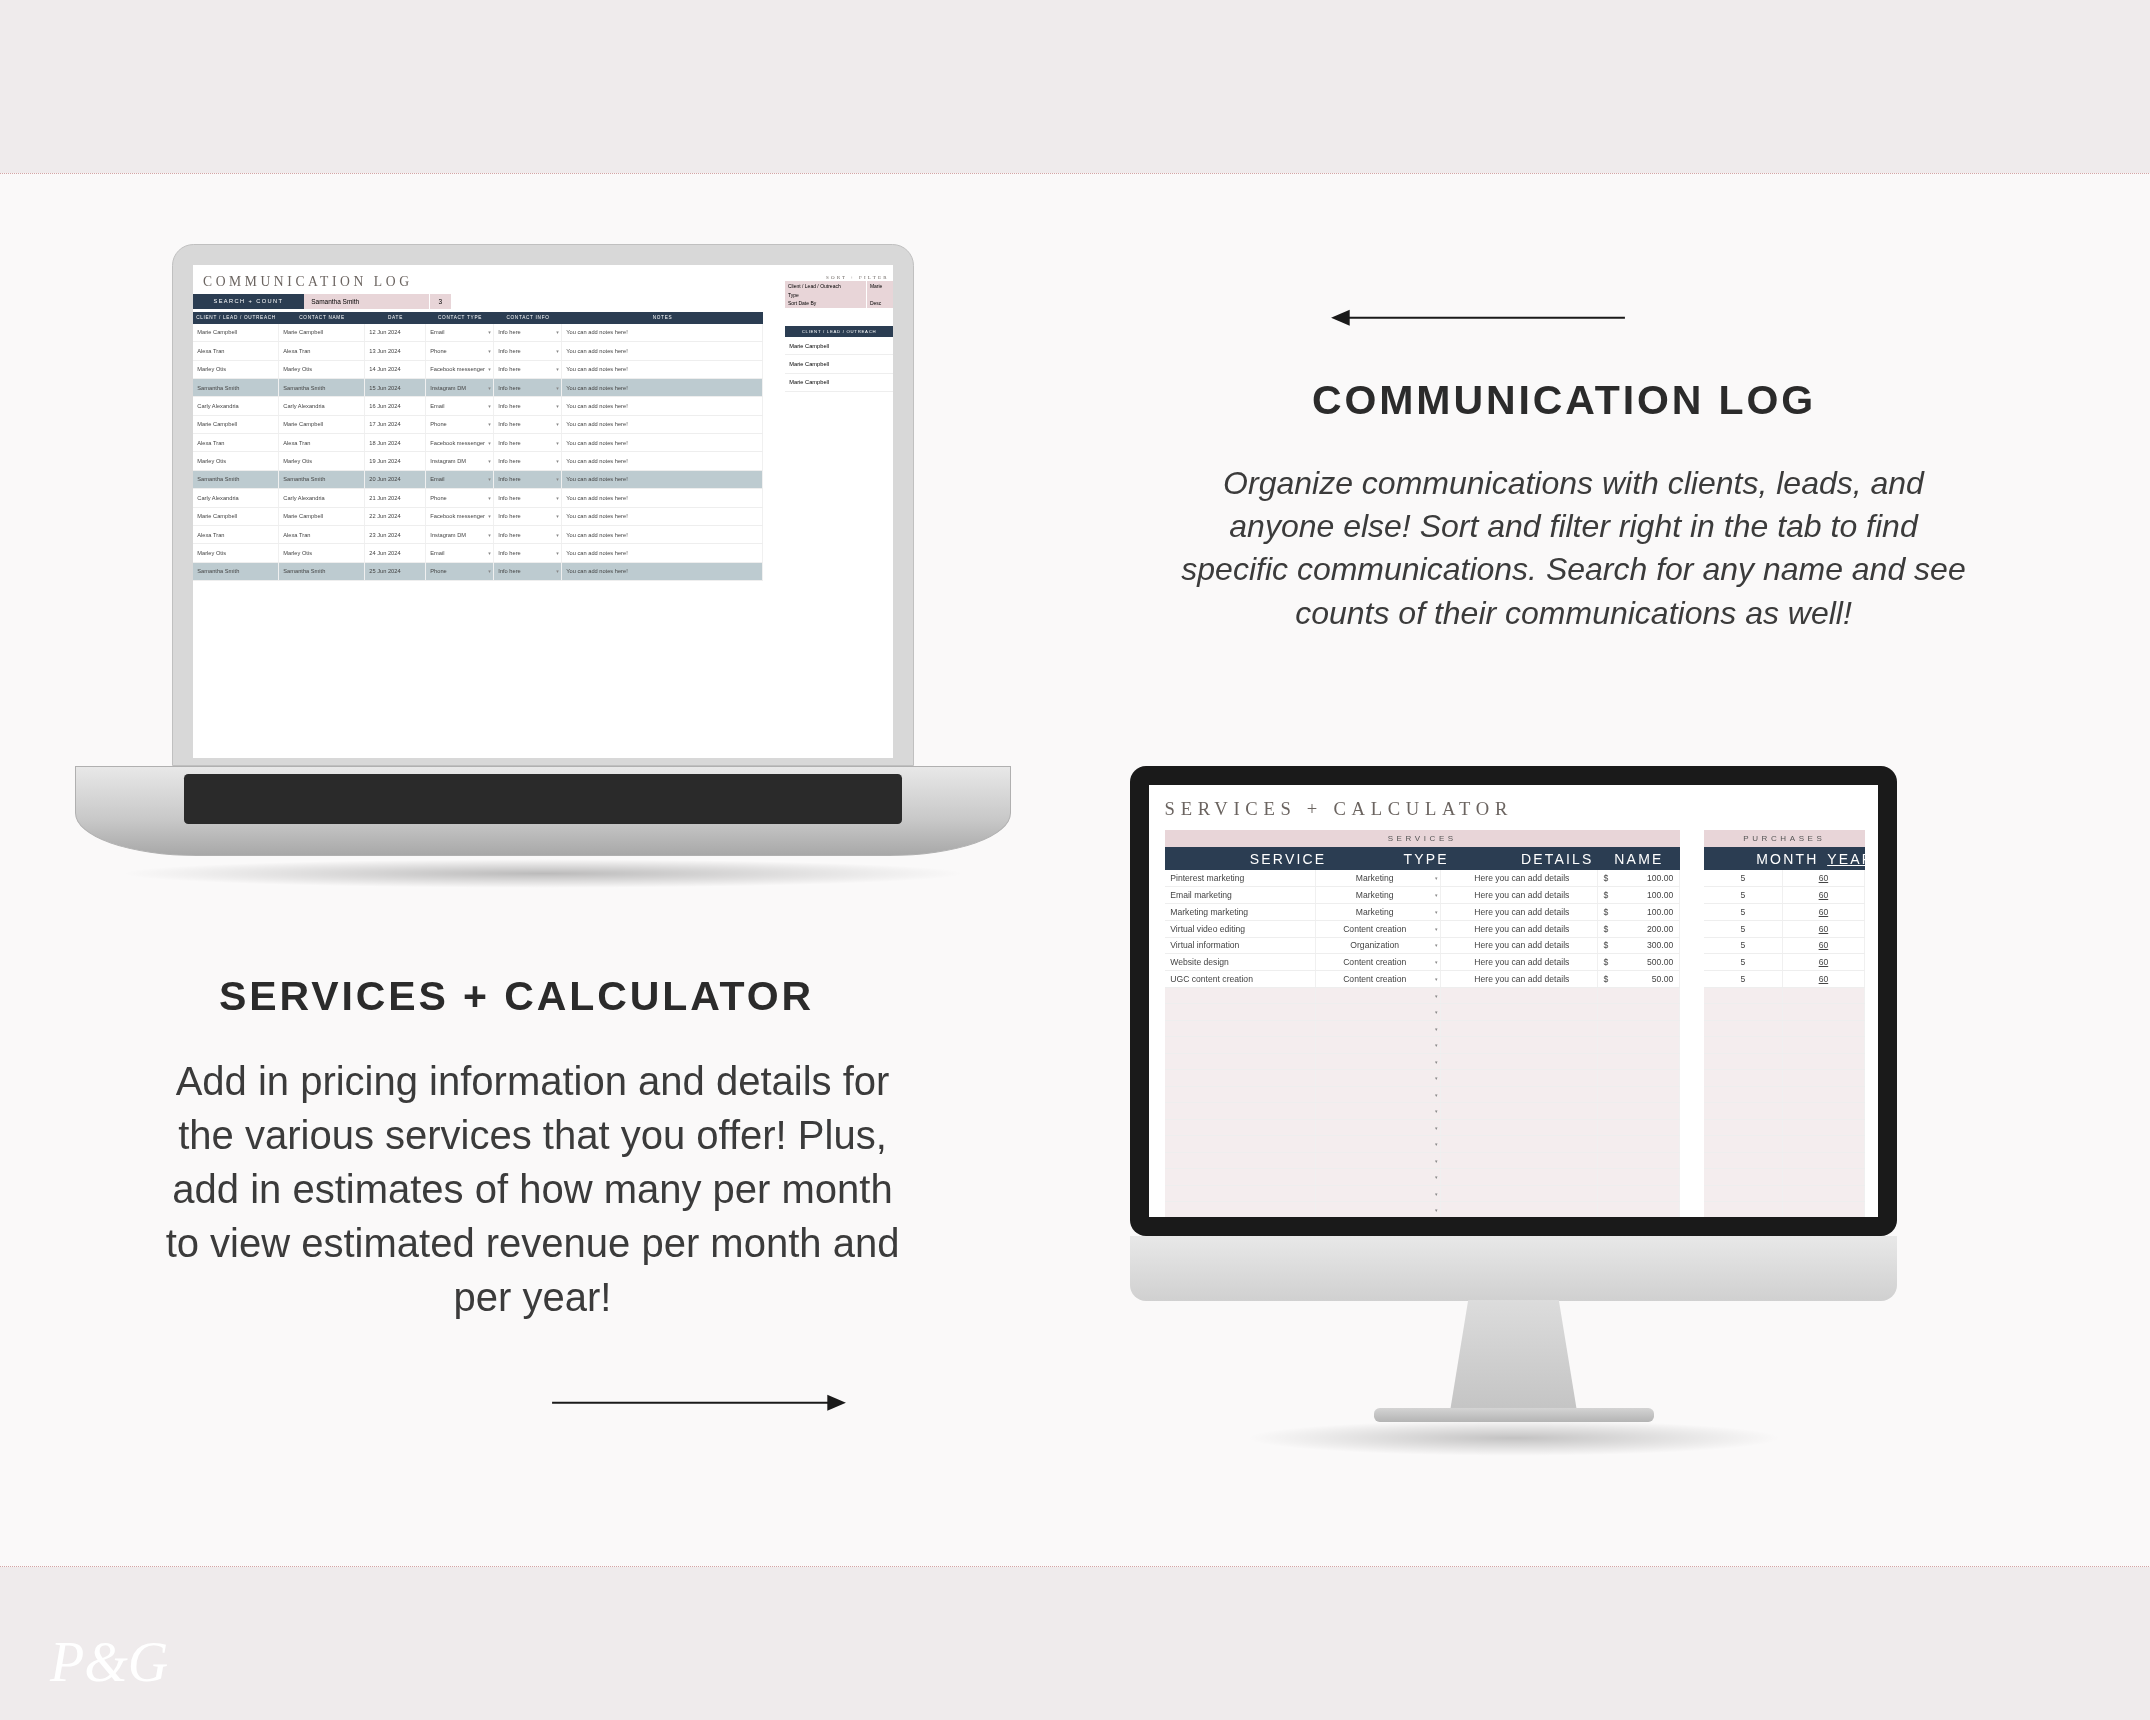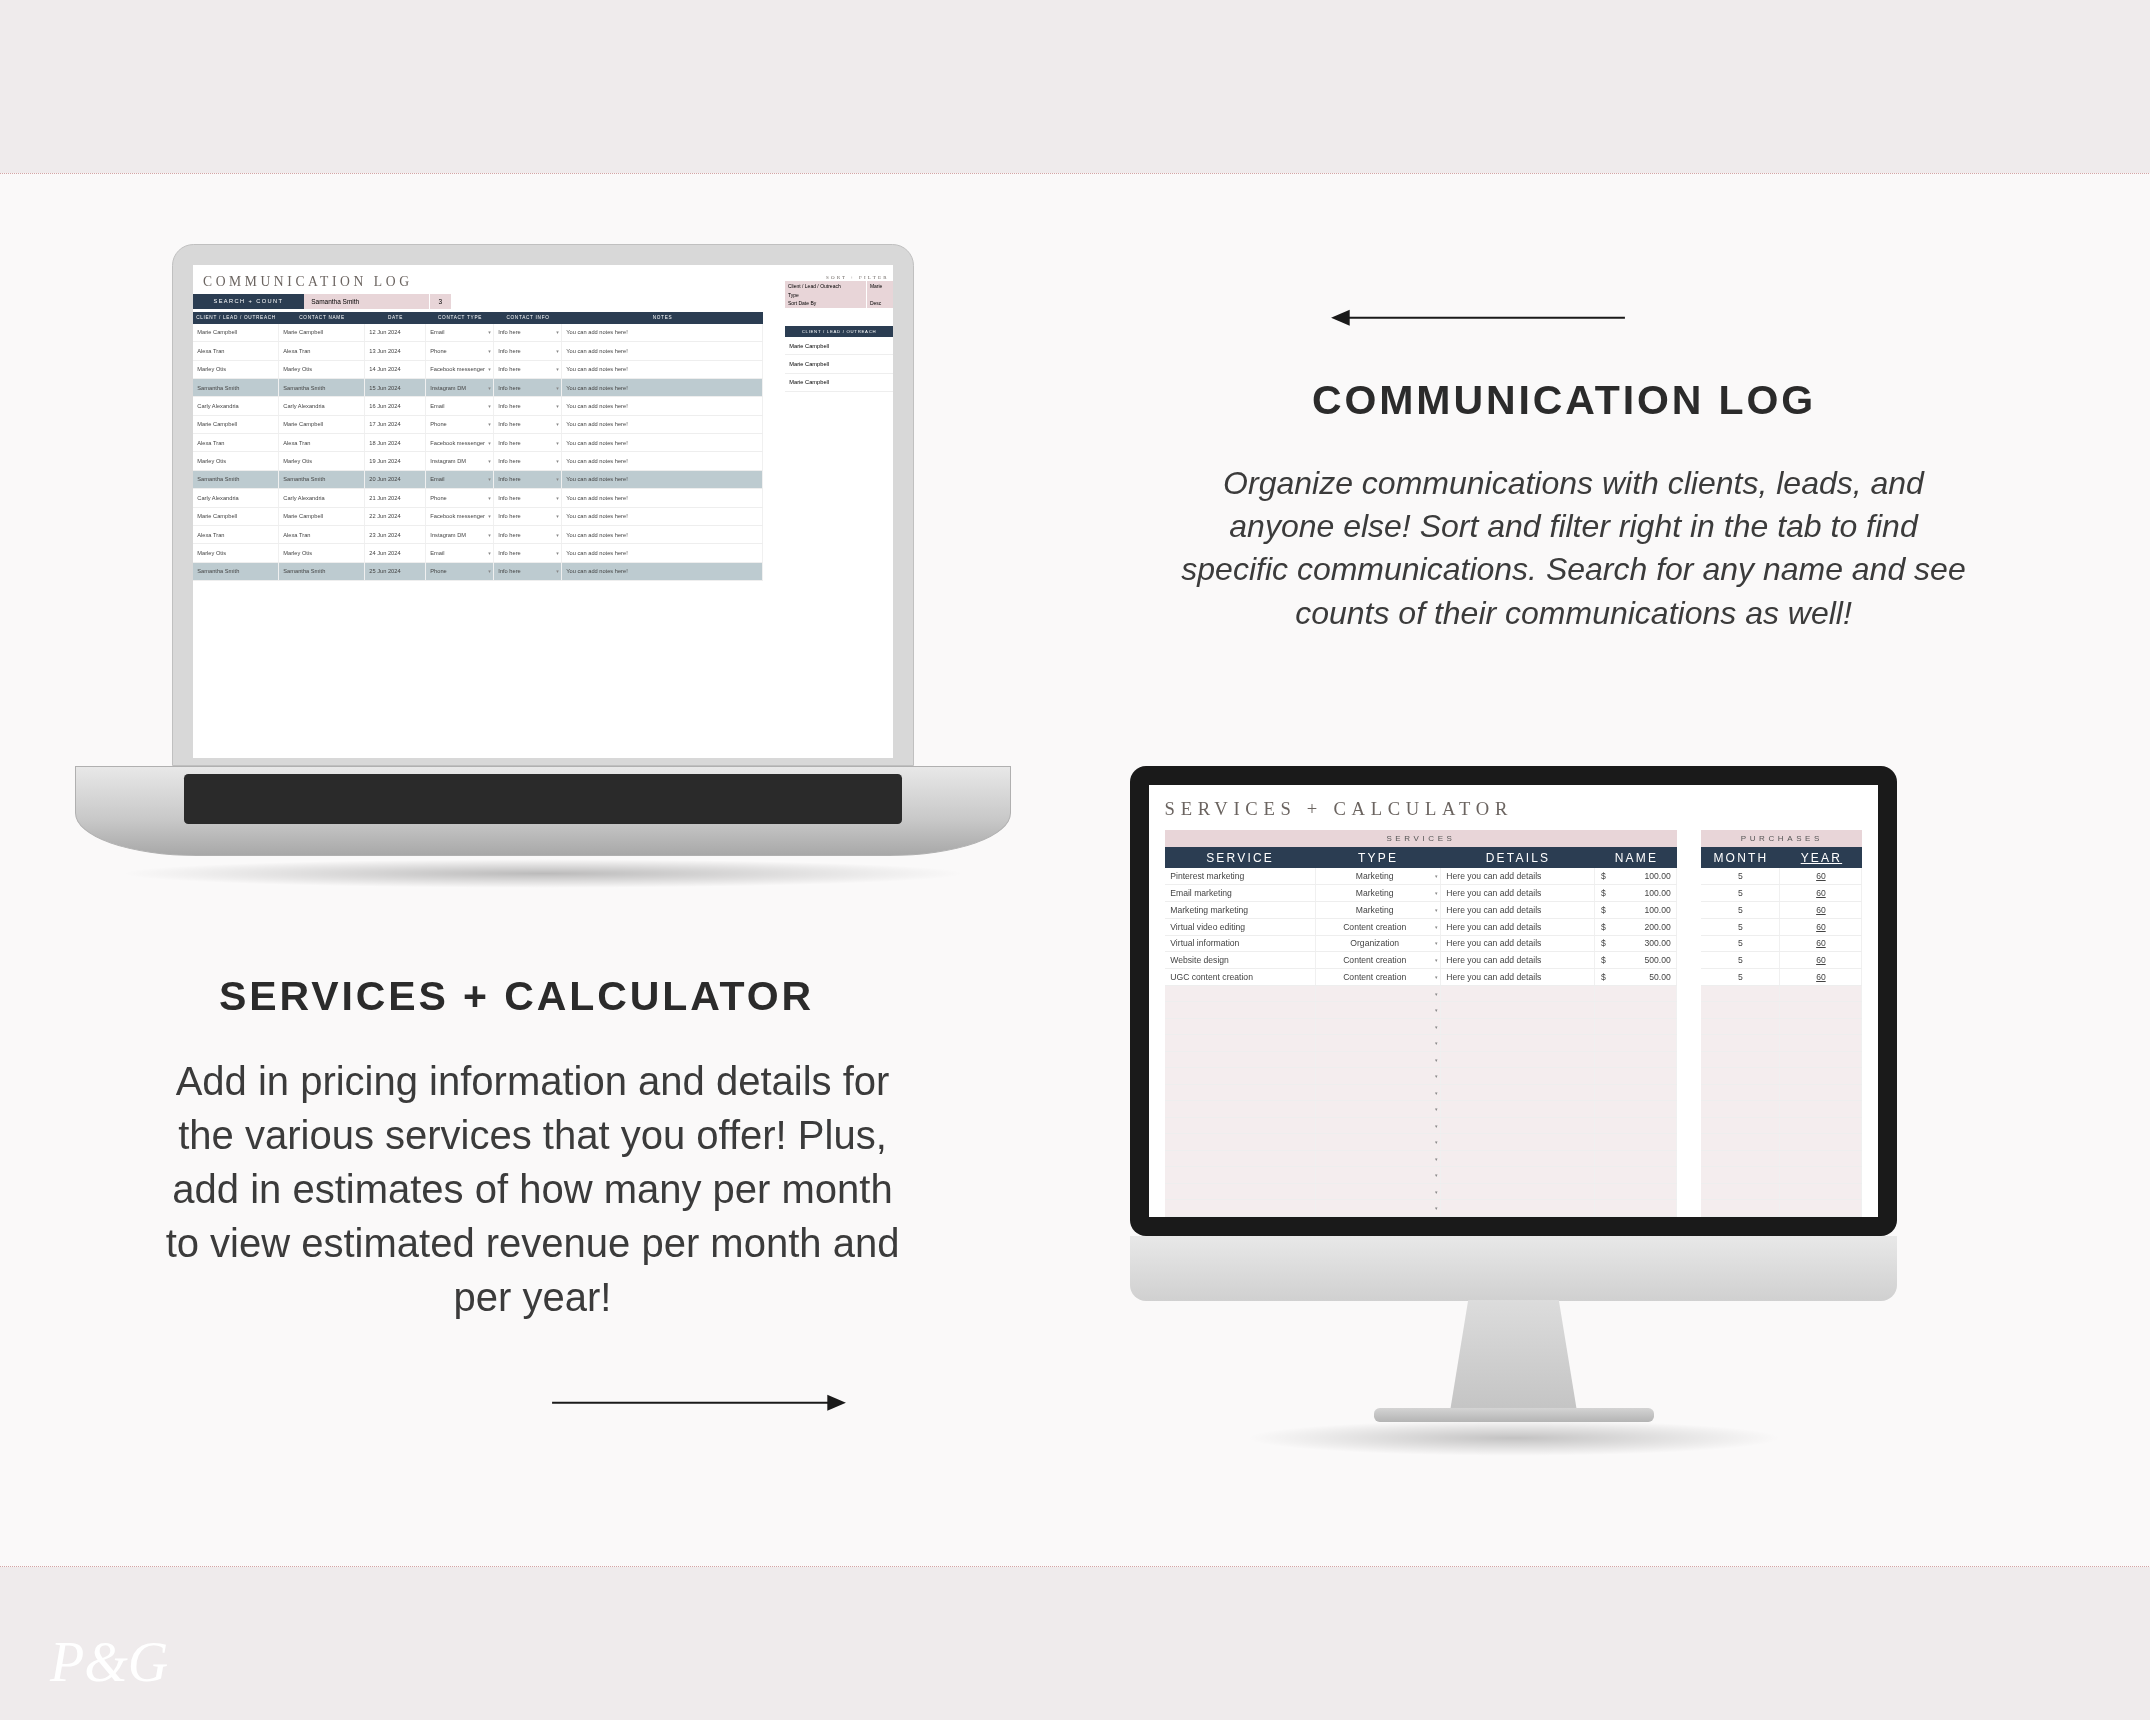"SERVICE" .sc-thead { font-size: 12px -> 14px; padding-left: none -> 48px }
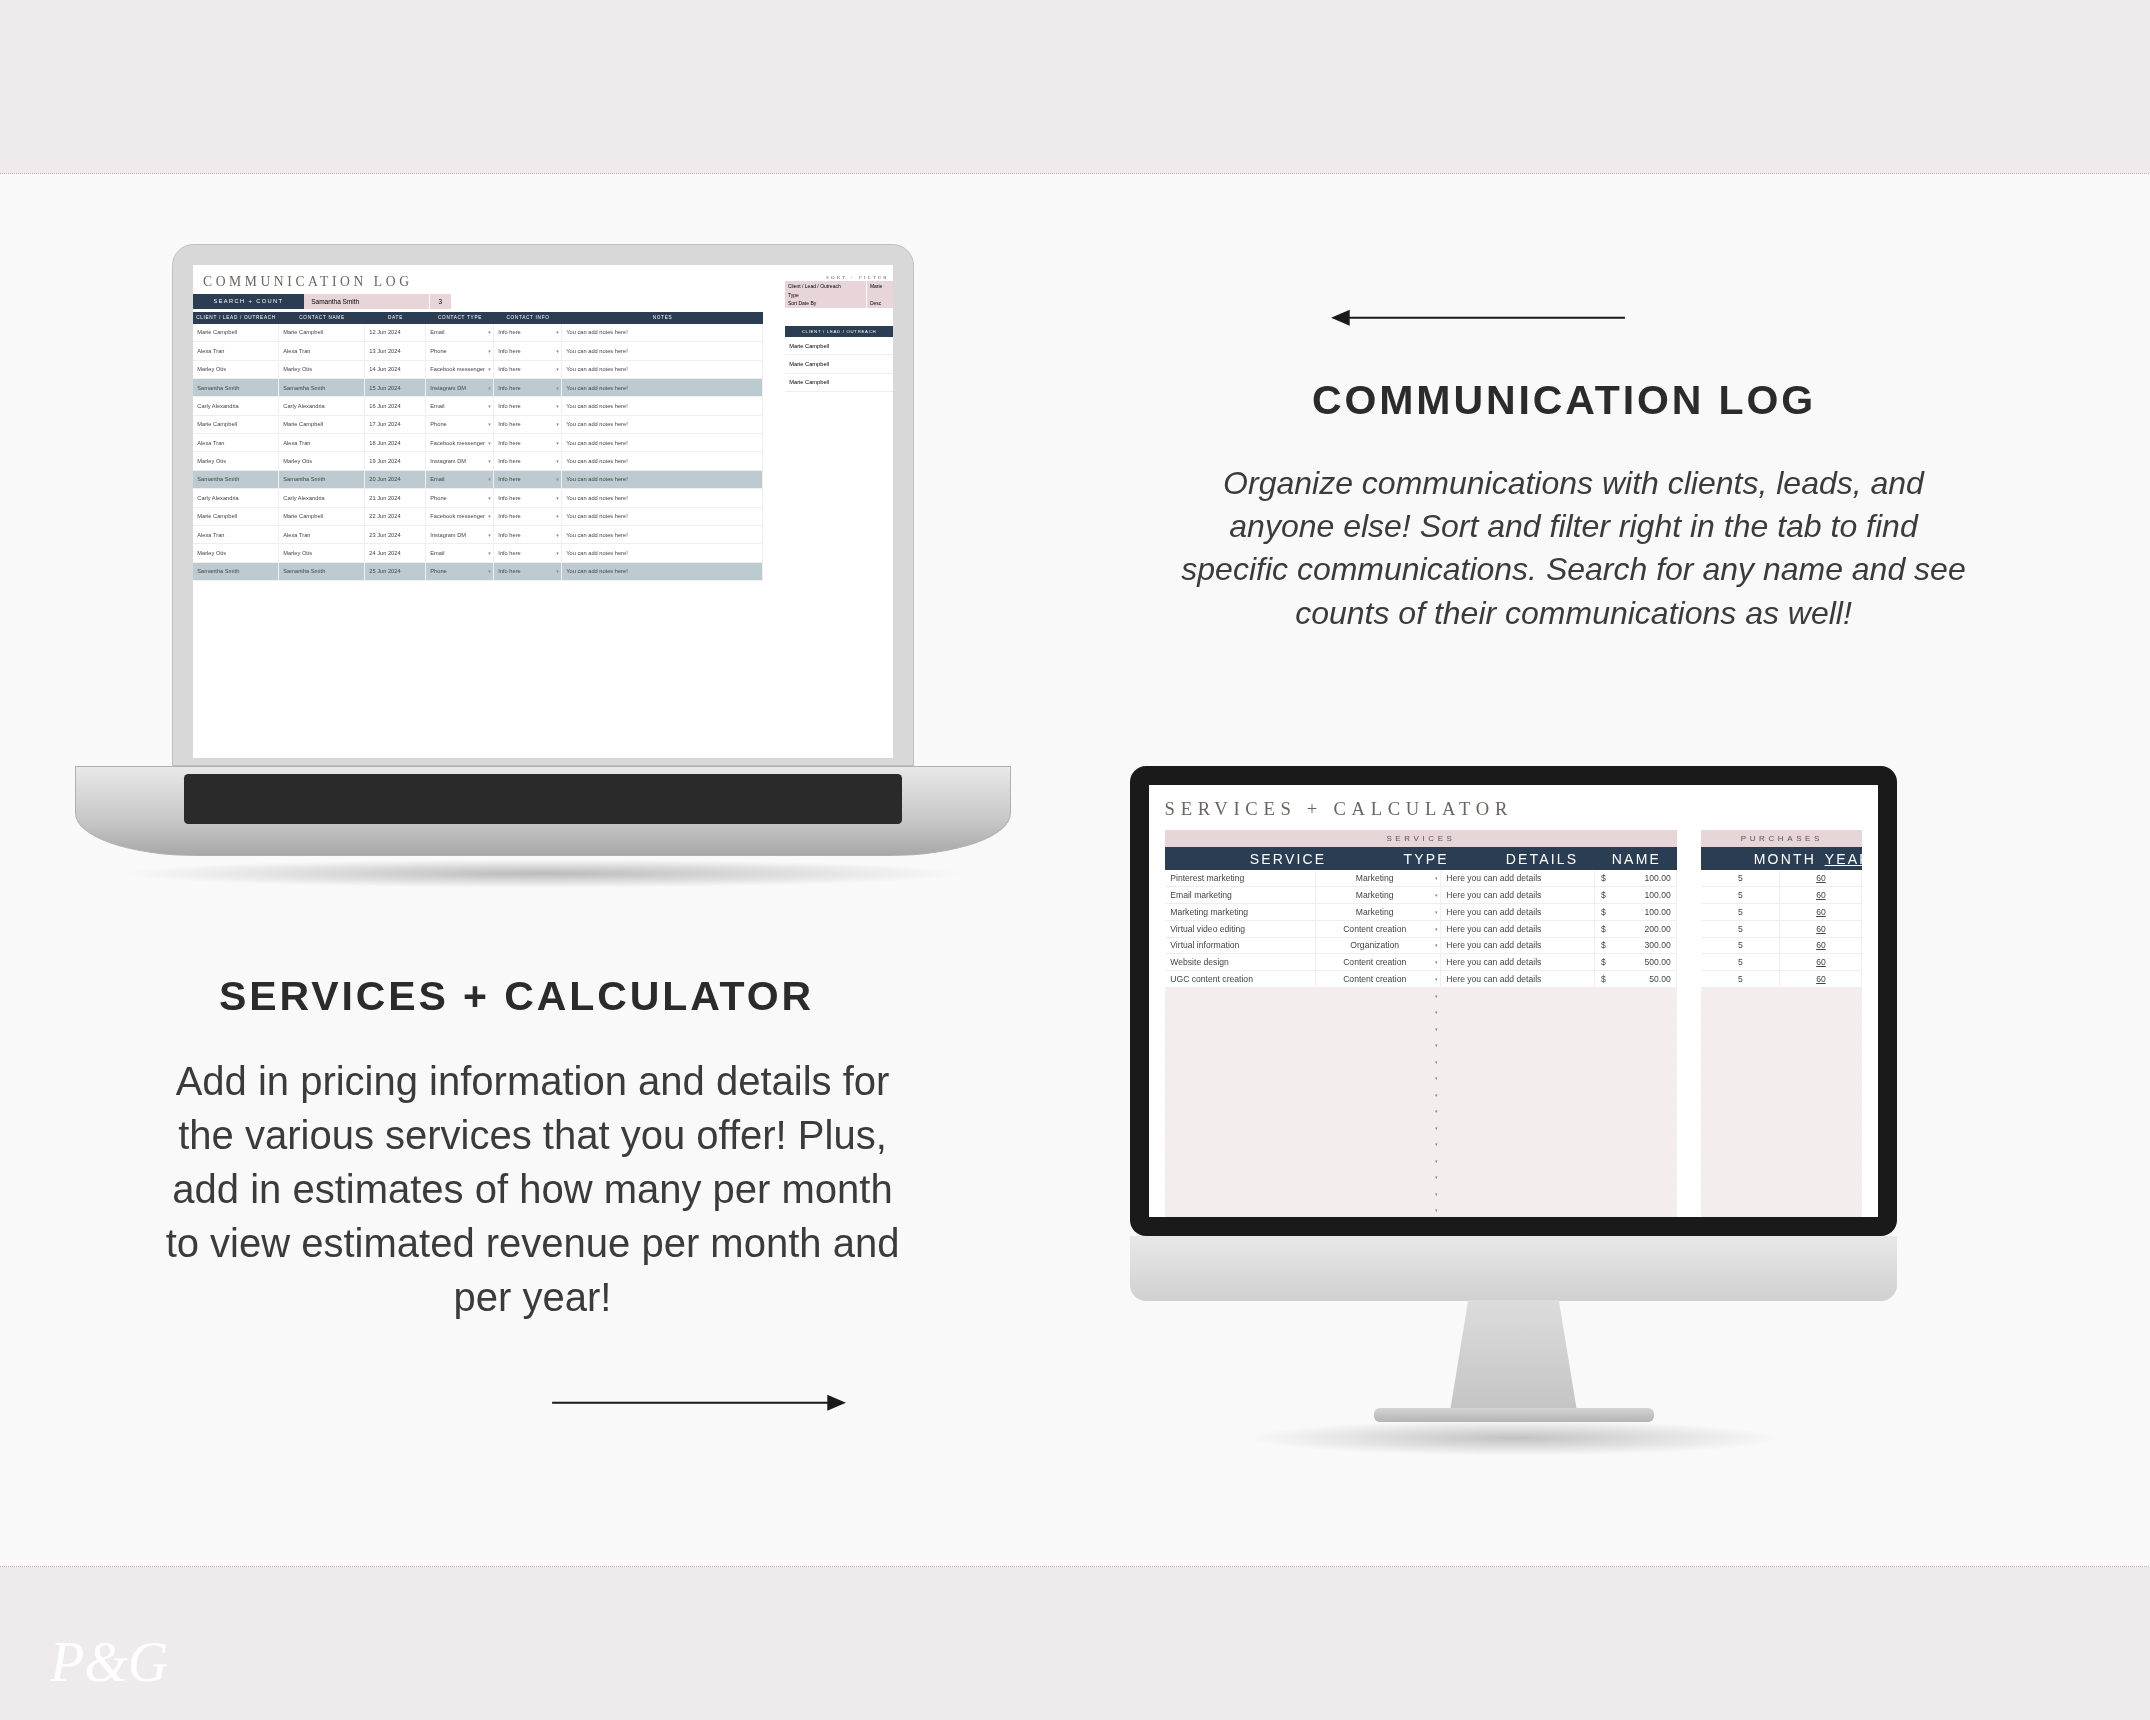"DETAILS" .s-det { margin-left: none -> 28px }
